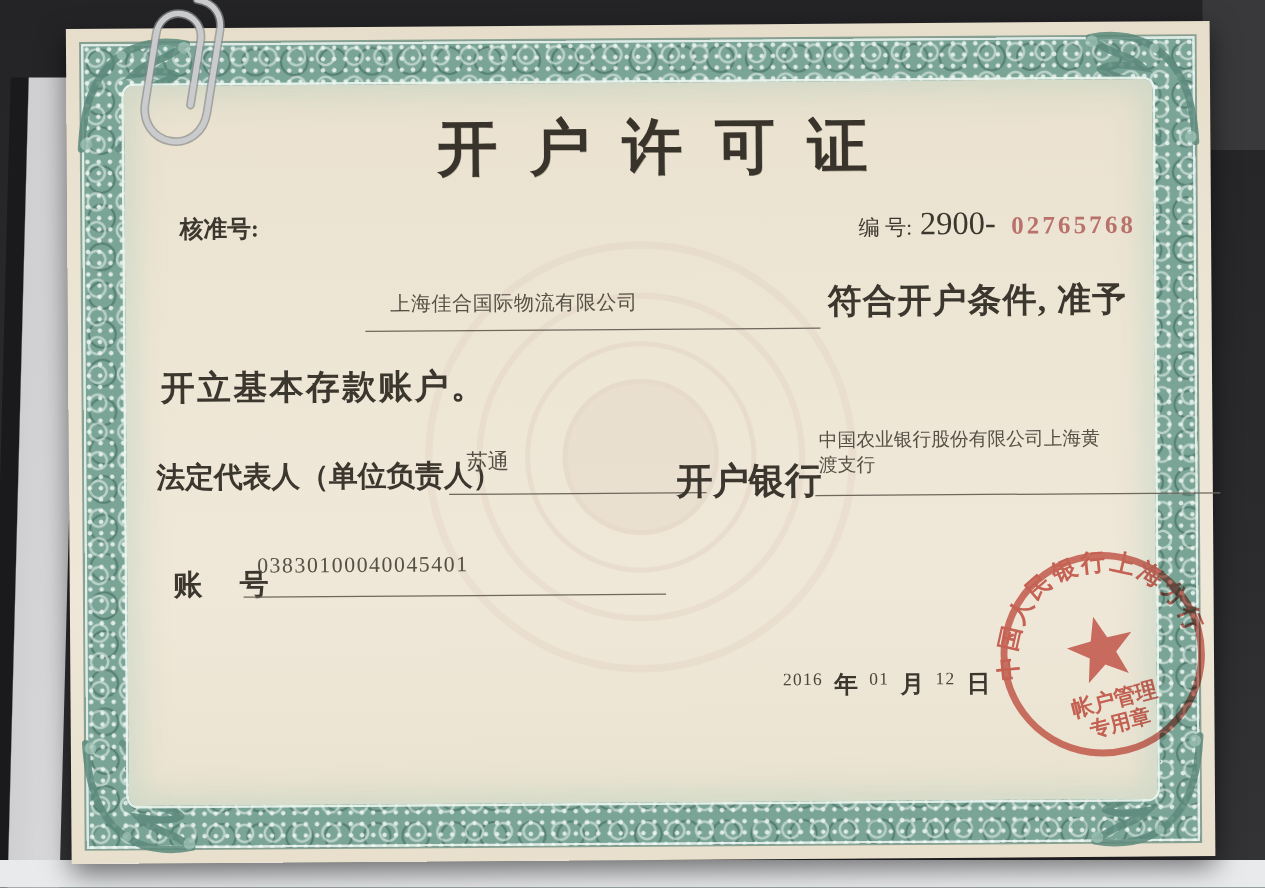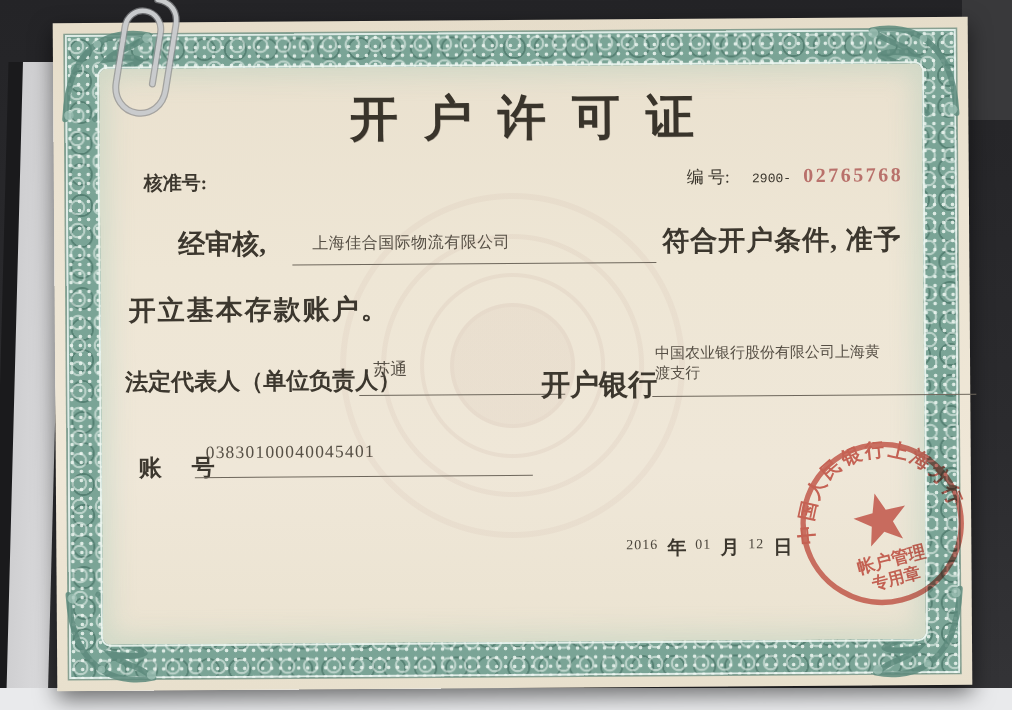"2900-" .serial-prefix { font-family: Liberation Mono, monospace -> Liberation Serif, serif; font-size: 13px -> 26px; margin-left: 18px -> 2px }
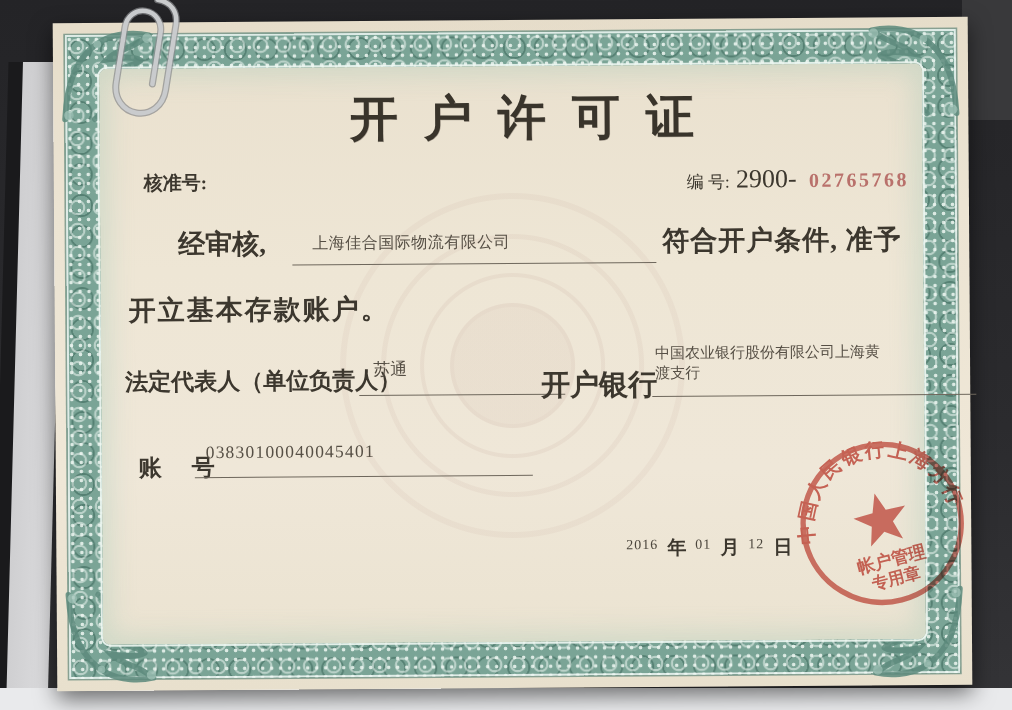"经审核," div.abs { html: <div>经审核,</div> -> none }
